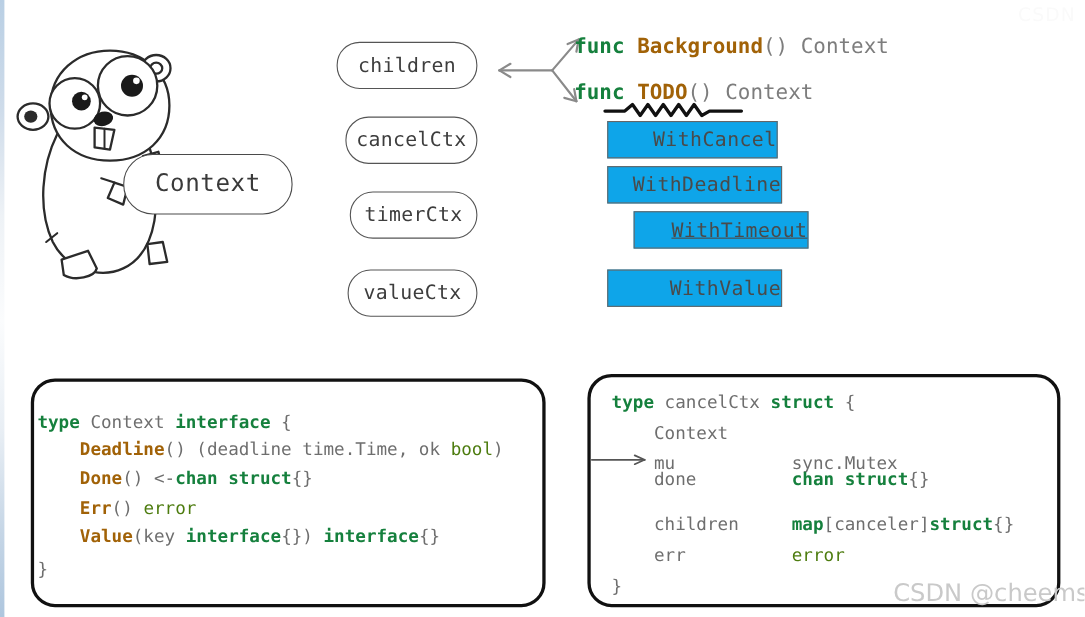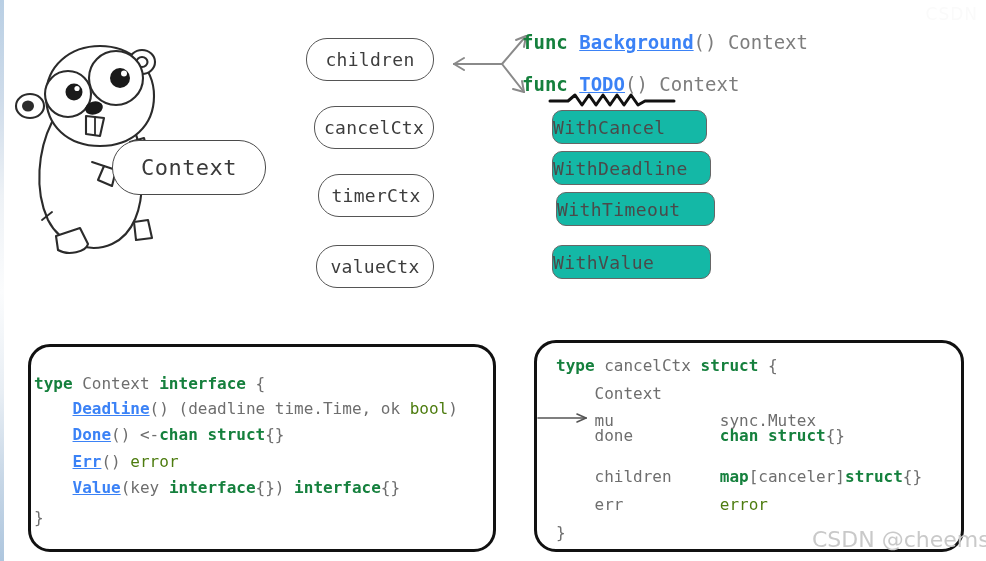"Background" .kw-blue { color: #3b82f6 -> #a16207; text-decoration: underline -> none }
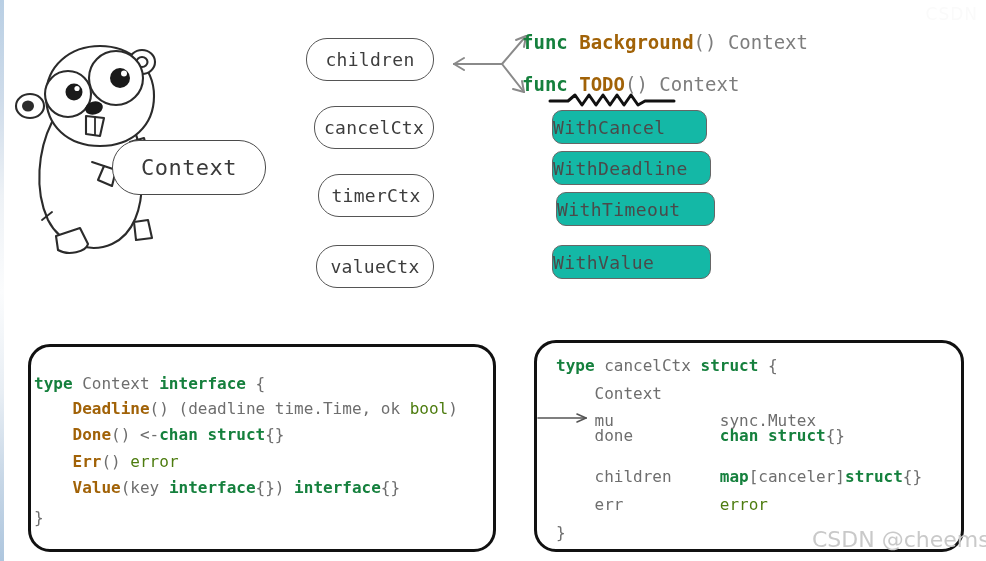"WithCancel" .with-box { background: #14b8a6 -> #0ea5e9; border-radius: 10px -> 0; justify-content: flex-start -> flex-end }
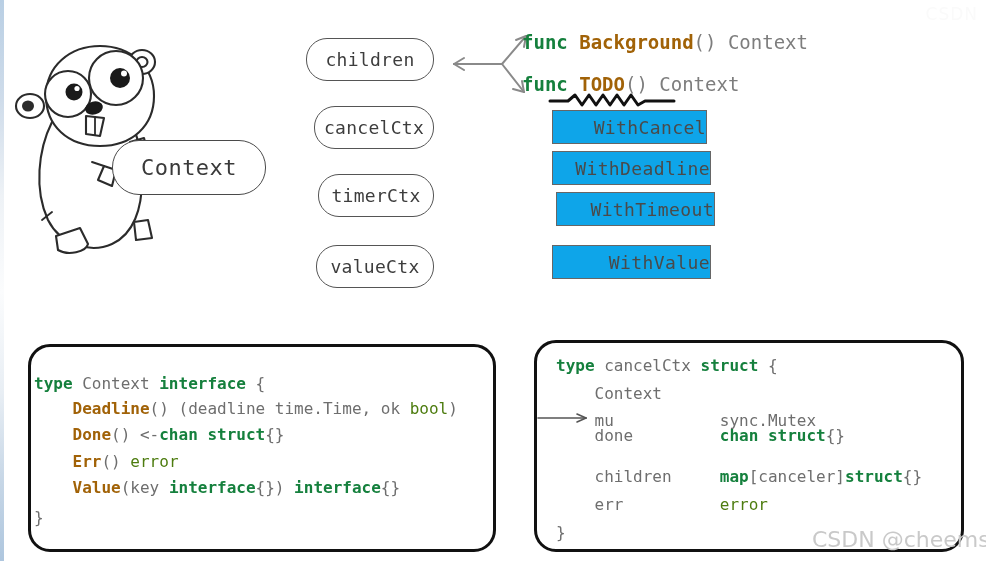"WithTimeout" div.with-box { left: 556px -> 576px; text-decoration: none -> underline }
